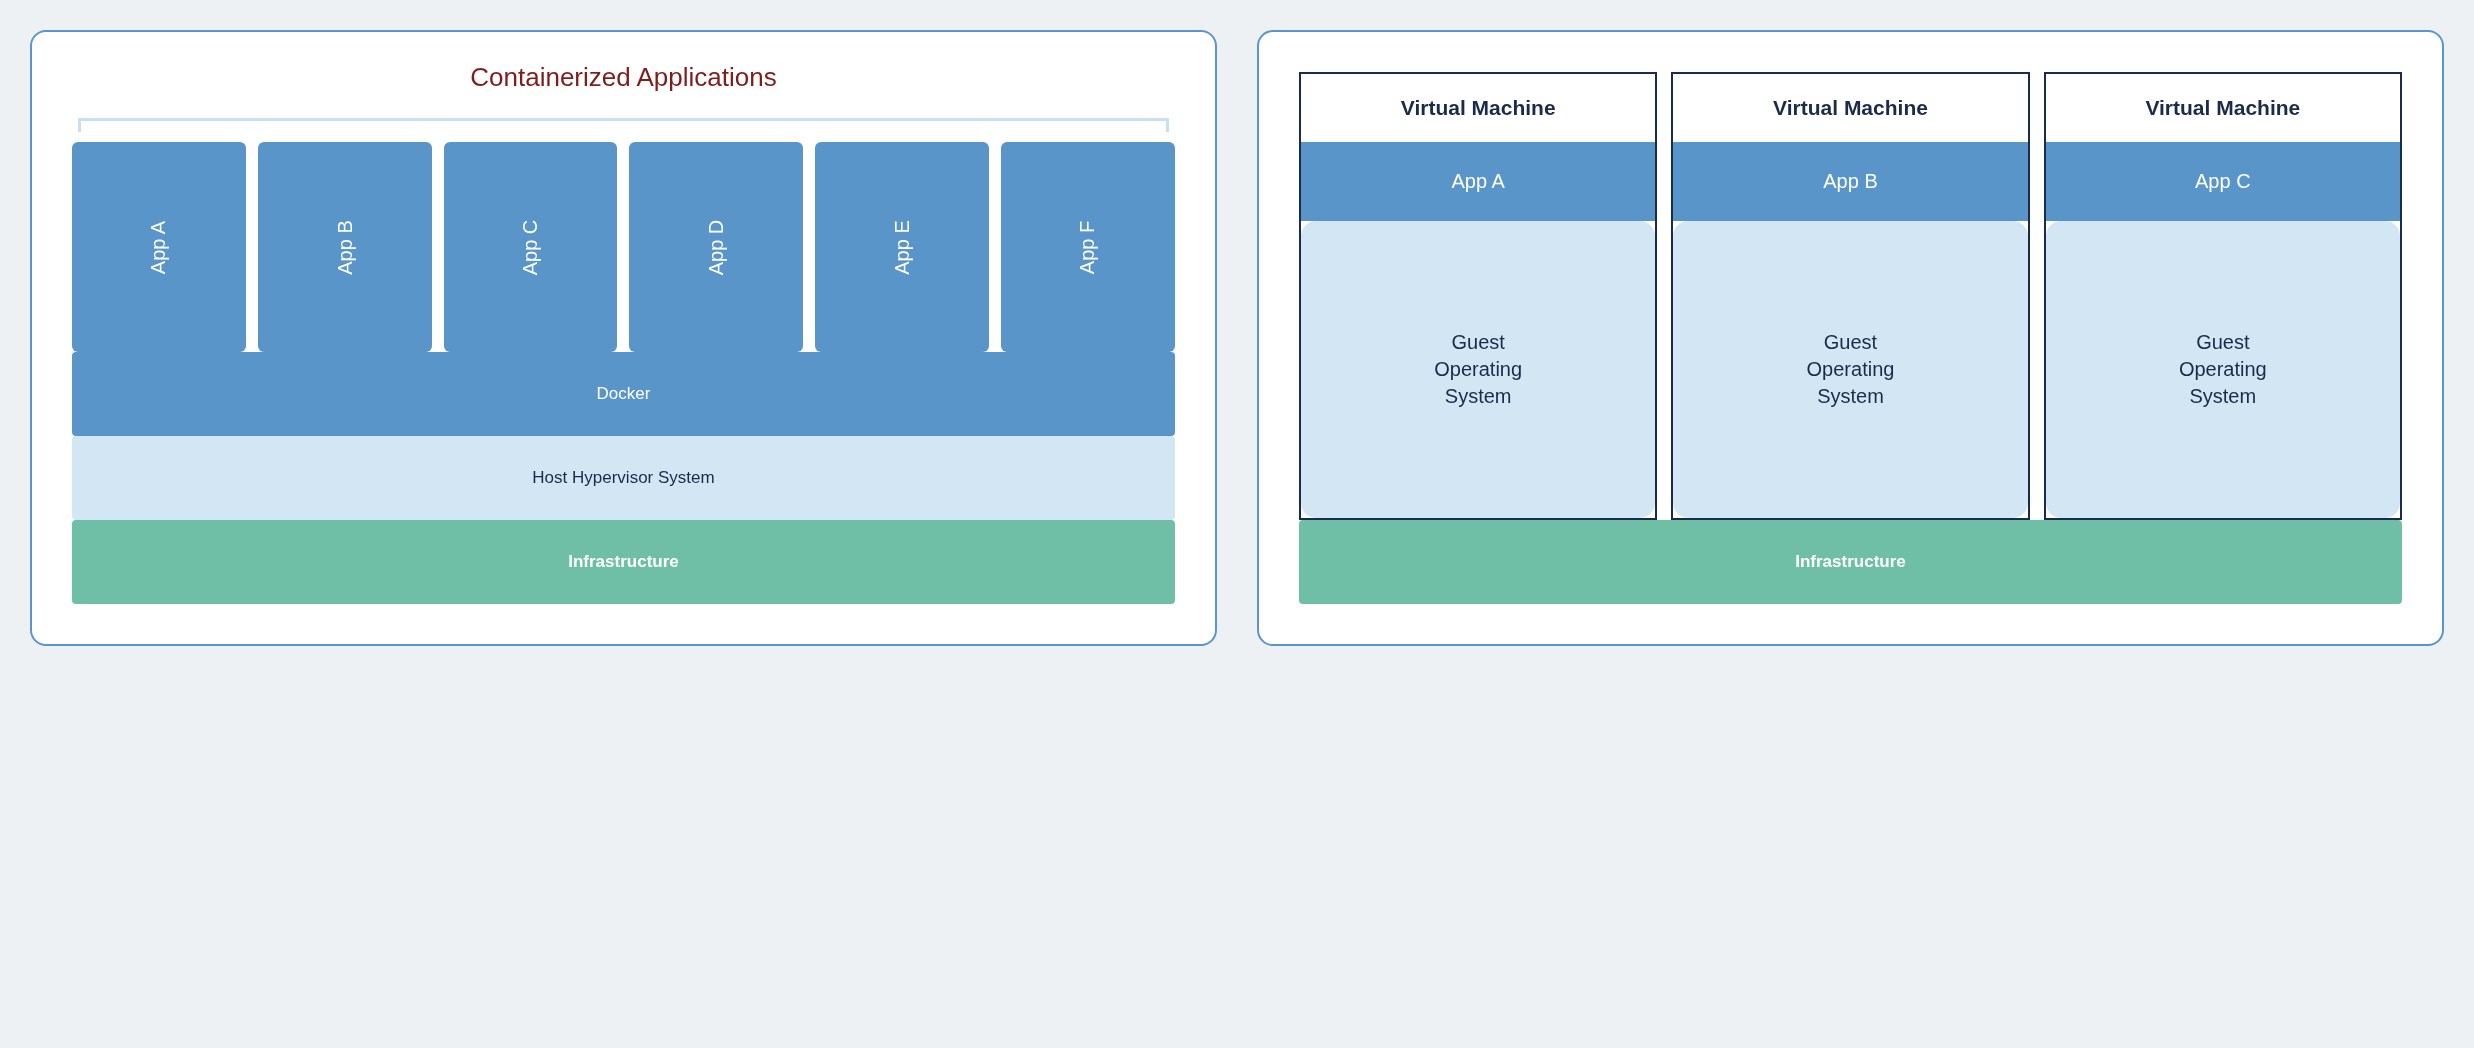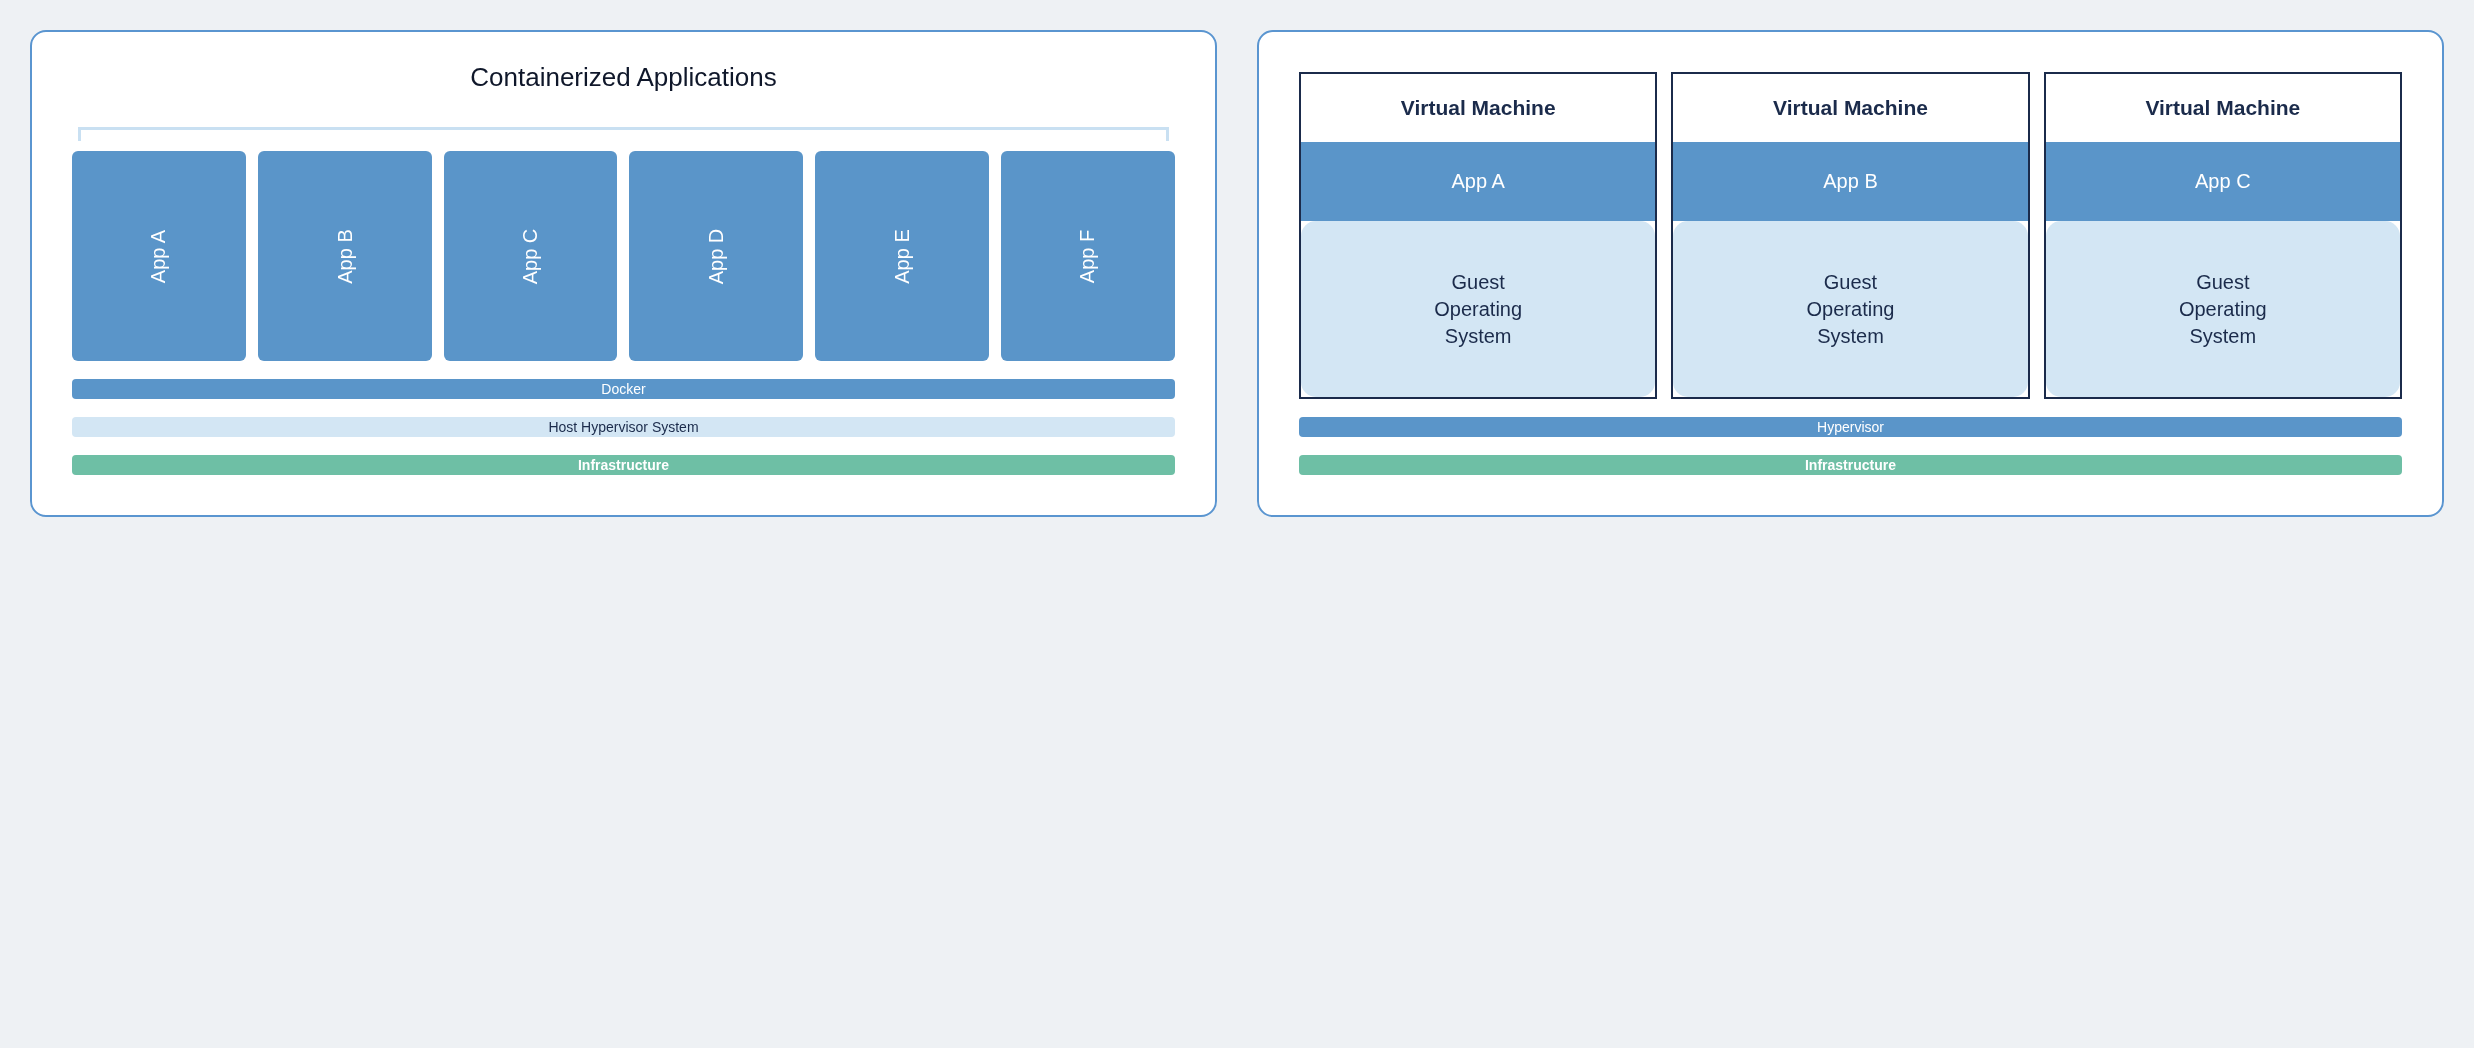"Containerized Applications" .panel-title { color: #0f172a -> #7f1d1d; margin-bottom: 34px -> 25px }
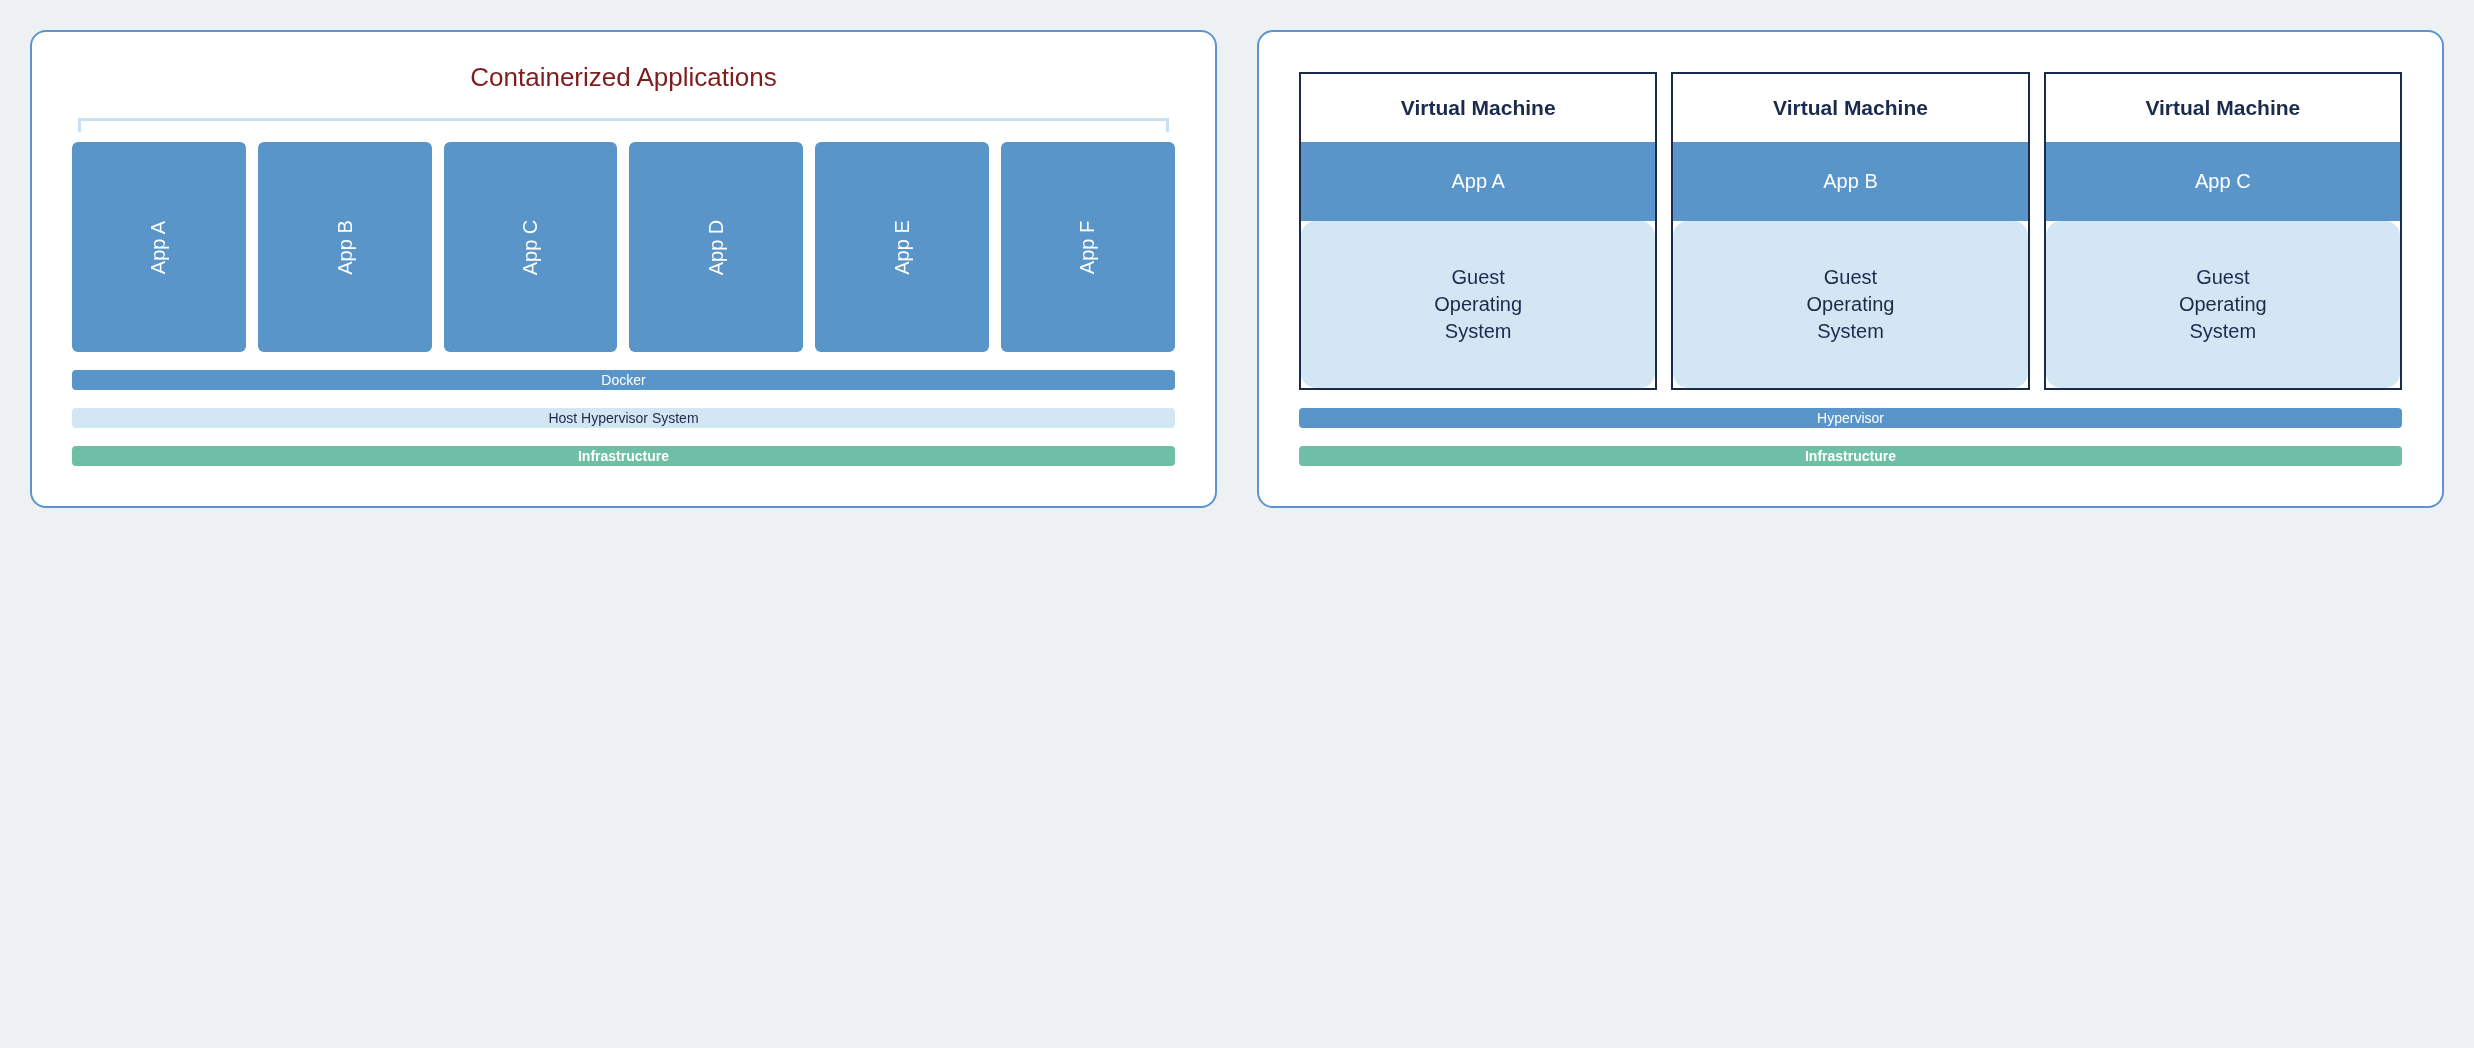"Docker" .layer { font-size: 14px -> 17px; margin-top: 18px -> 0; padding: 2px 10px -> 32px 10px }
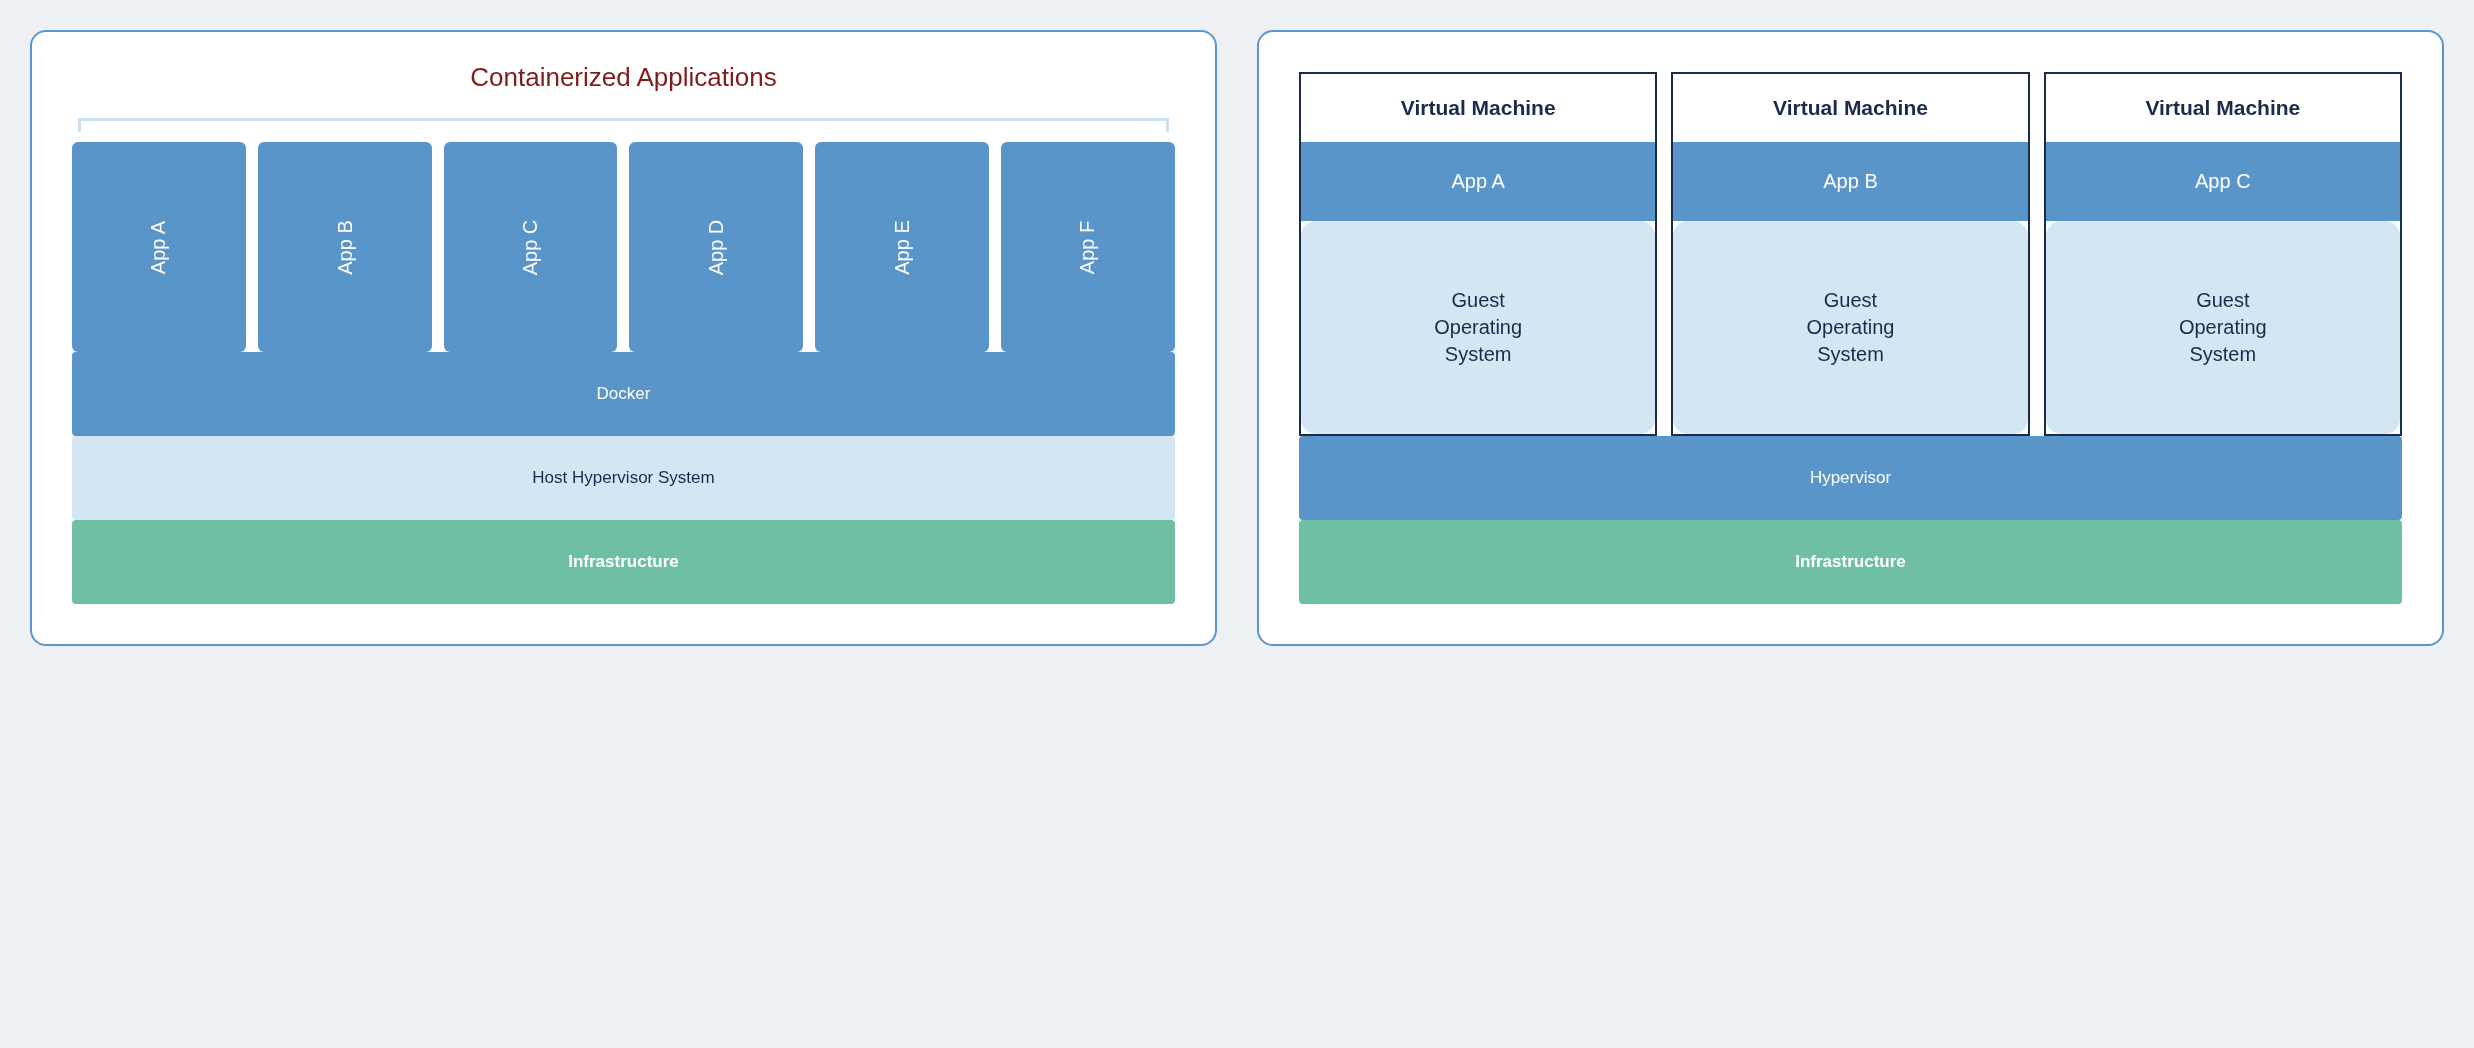"Hypervisor" div.layer { html: <div>Hypervisor</div> -> none }
